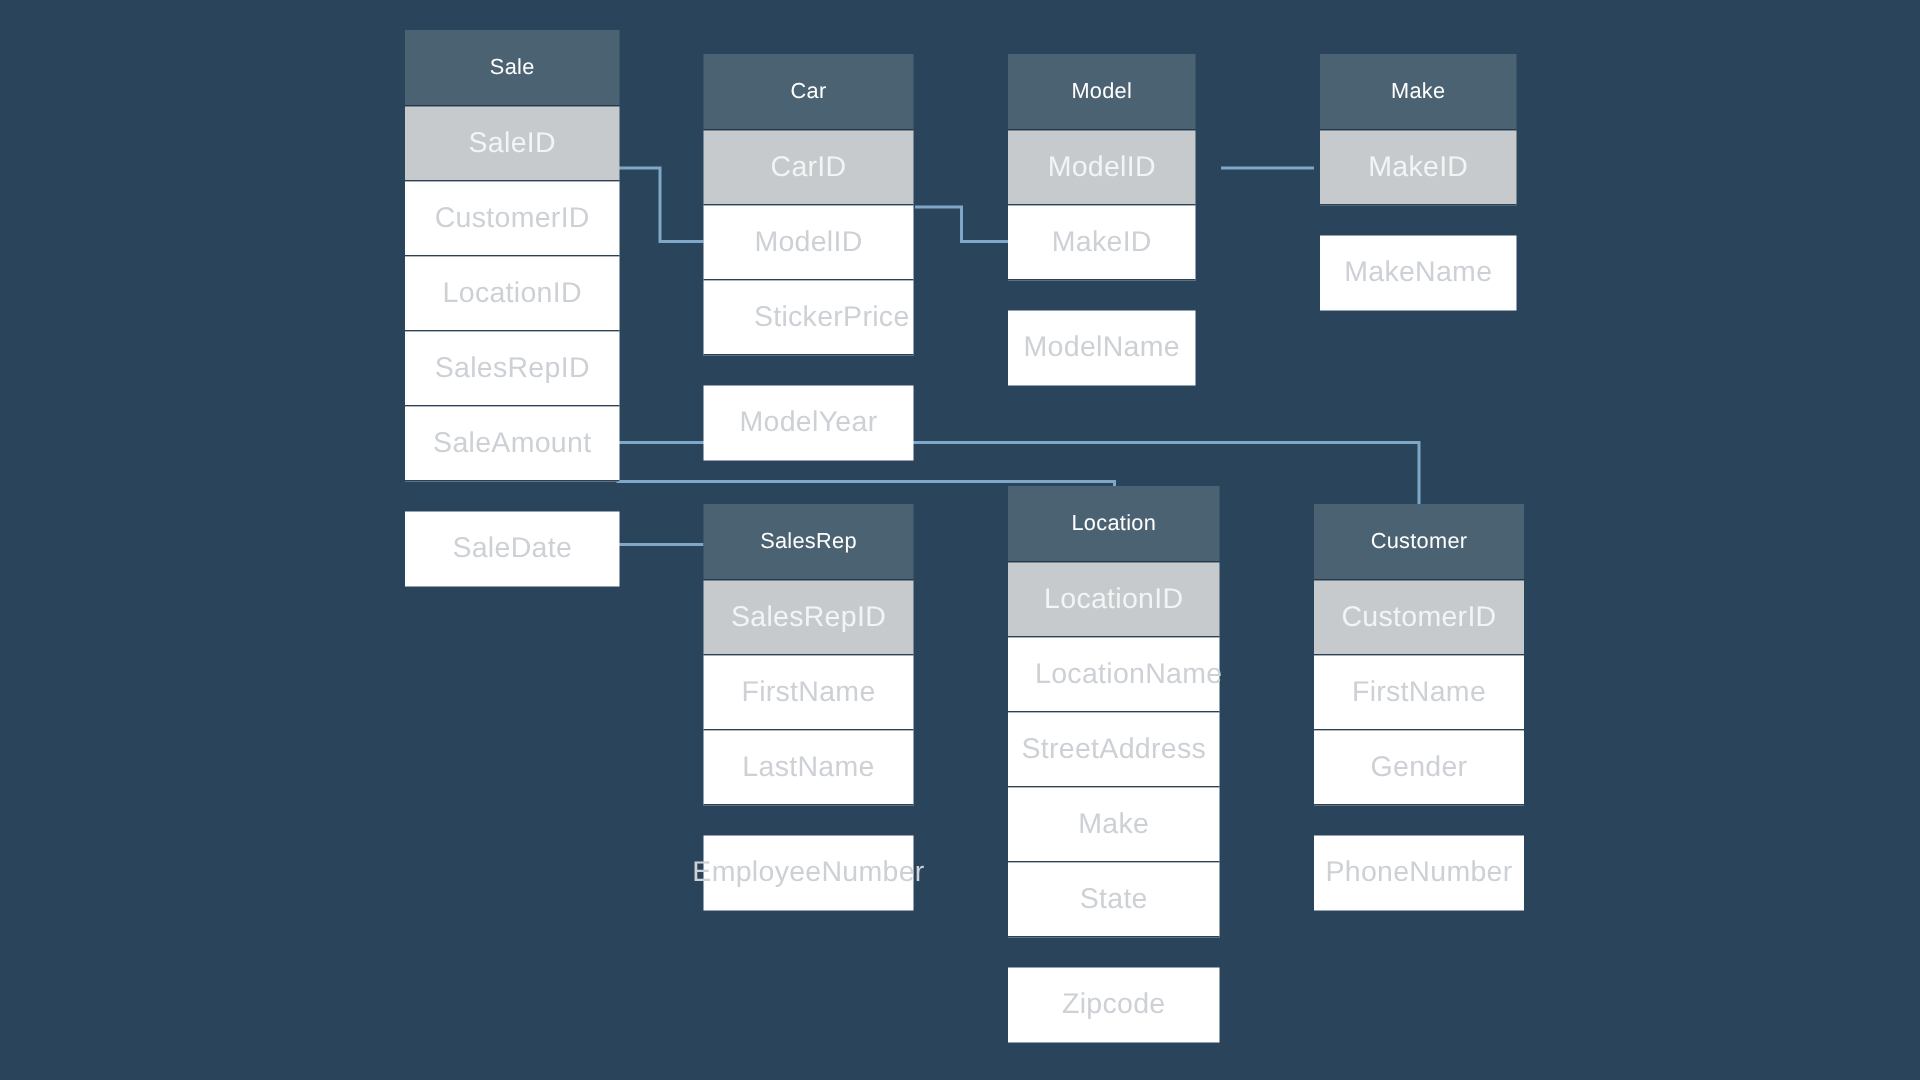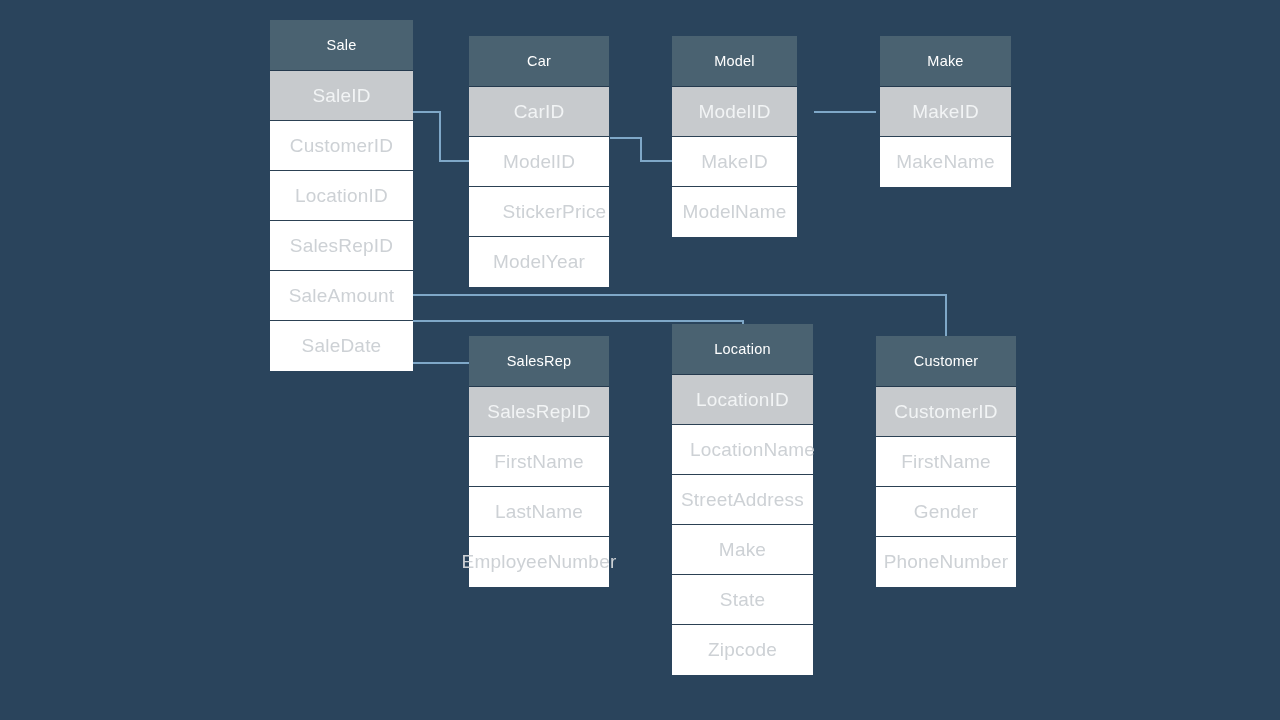"MakeName" .entity-row:last-child { margin-top: none -> 20px }
